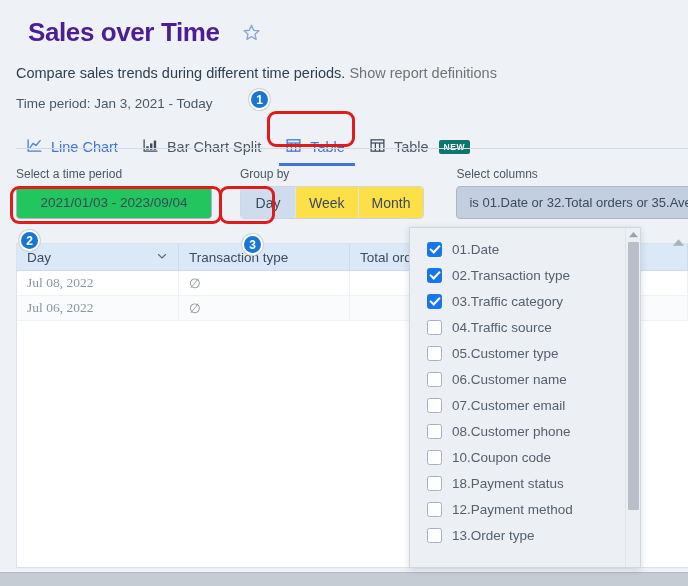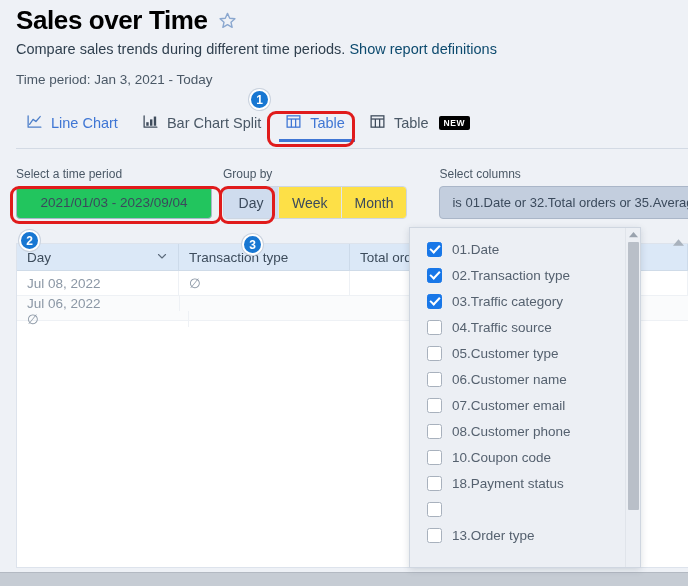"Sales over Time" .page-title { color: #000000 -> #4c1d95; margin: 0 -> 12px }
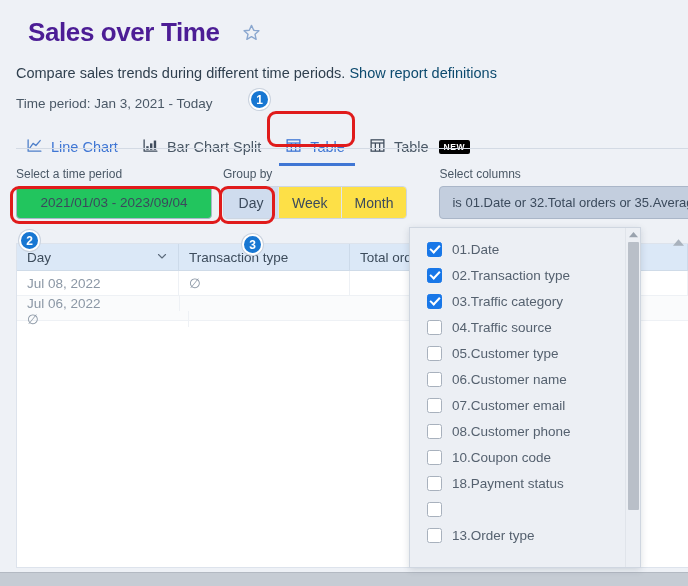"Show report definitions" .link { color: #0c4a6e -> #737373 }
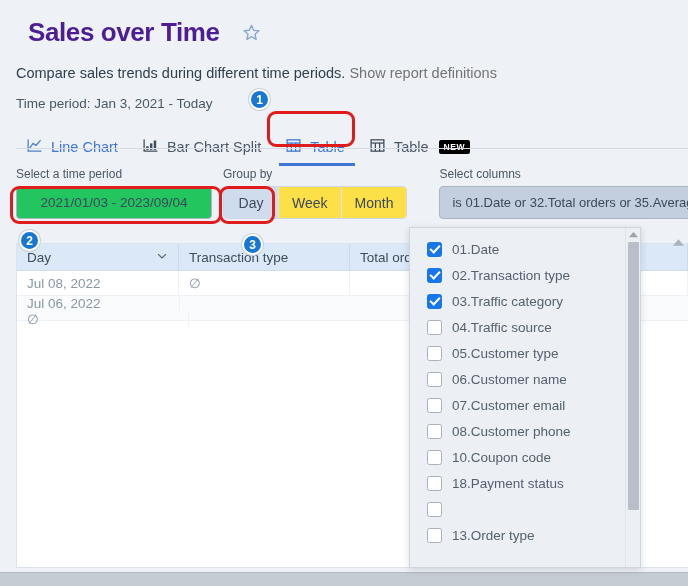"NEW" .new-badge { background: #000000 -> #0f766e }
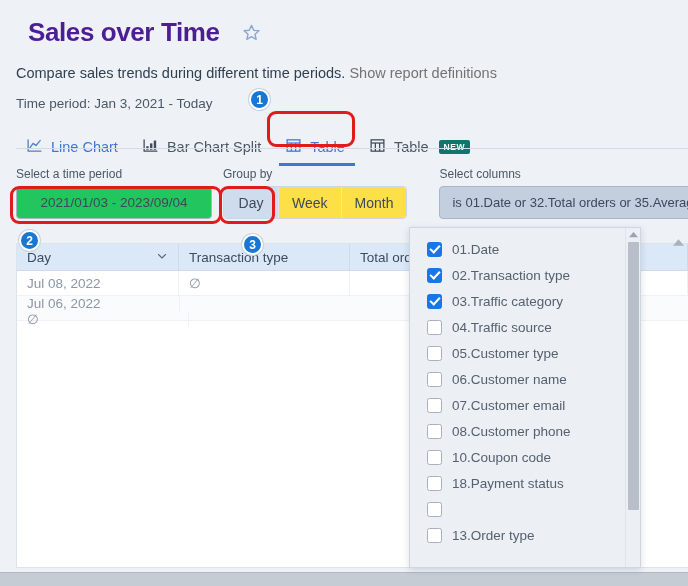"Group by" .group-wrap { margin-left: 11px -> 28px }
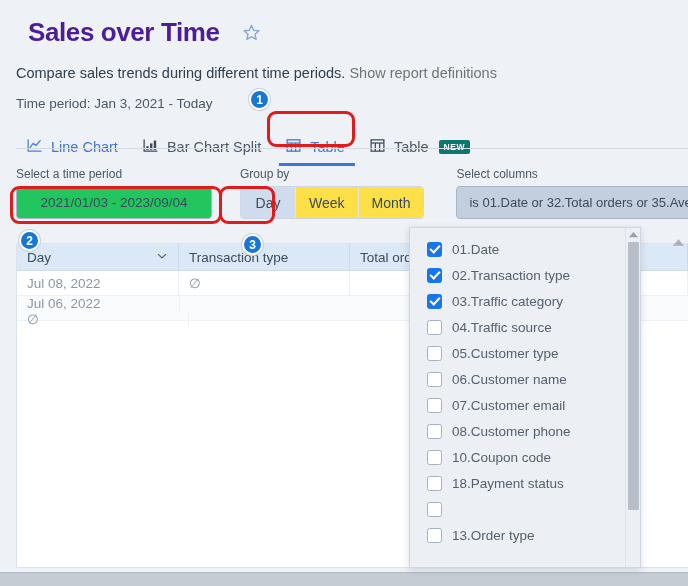"Jul 08, 2022" .tr { font-family: none -> Liberation Serif, serif }
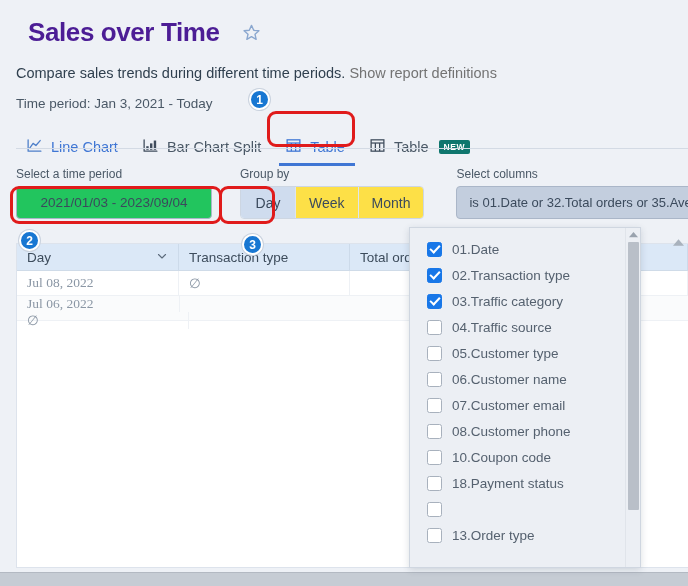"Jul 06, 2022" .tr.alt { flex-direction: column -> none }
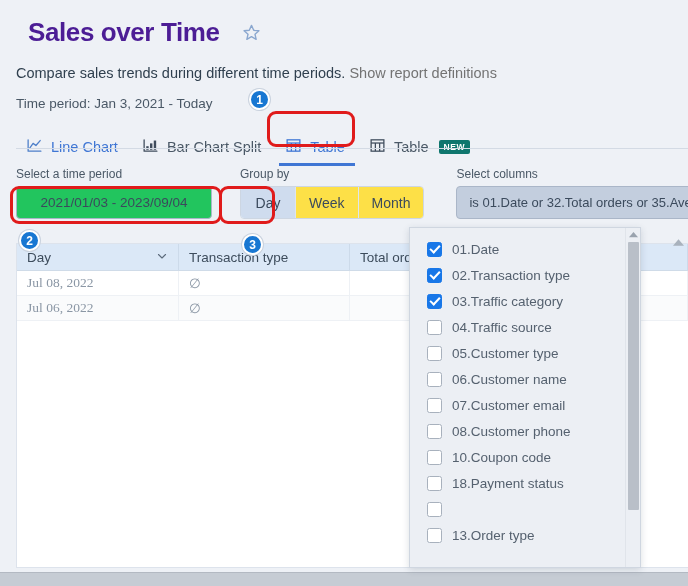"12.Payment method" span { html: none -> <span>12.Payment method</span> }
